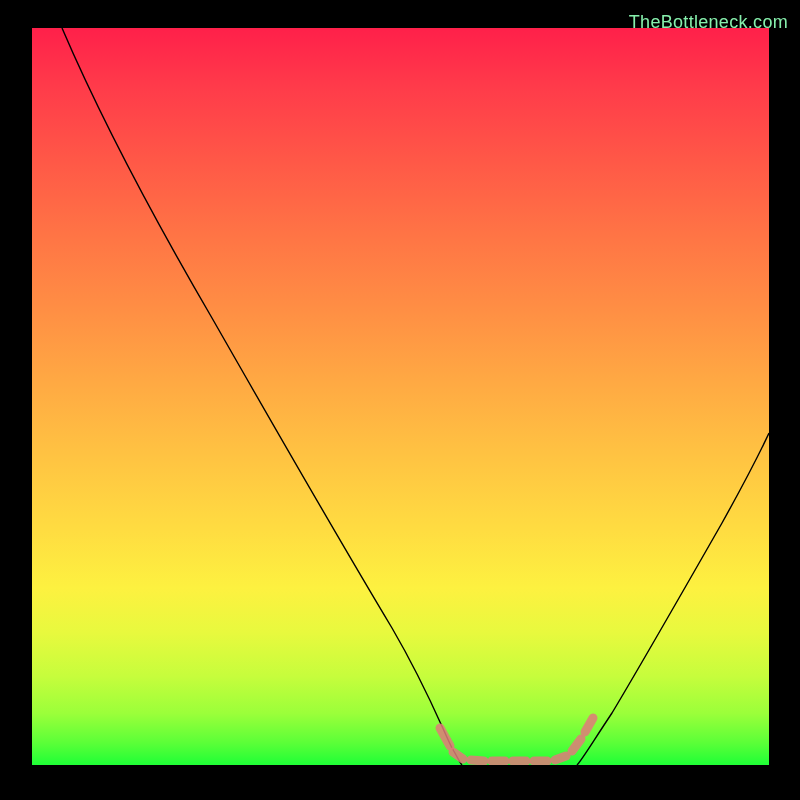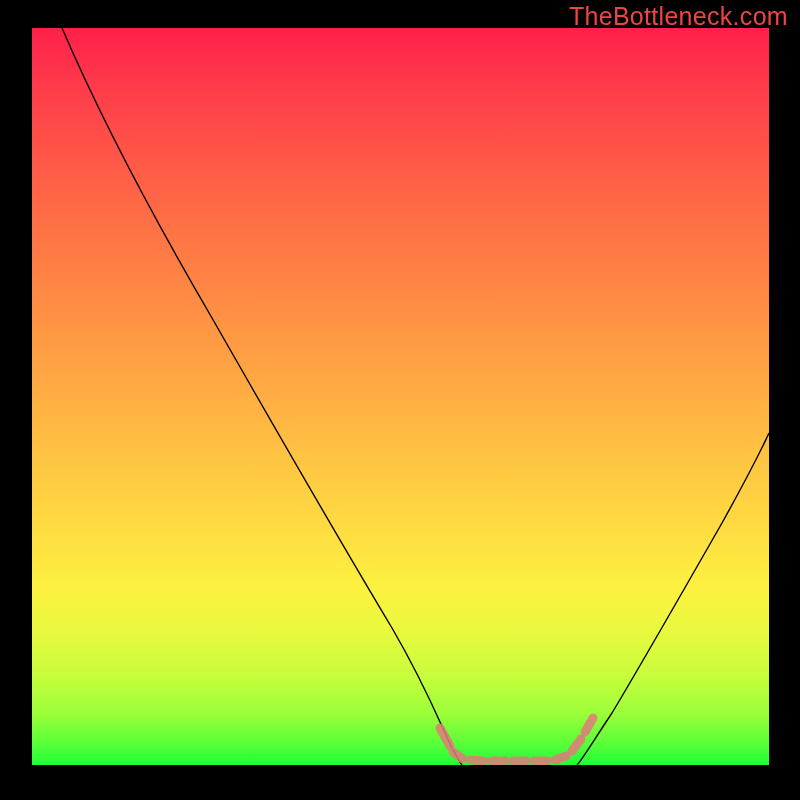"TheBottleneck.com" .watermark { color: #ef4444 -> #86efac; font-size: 25px -> 18px; top: 2px -> 12px }
